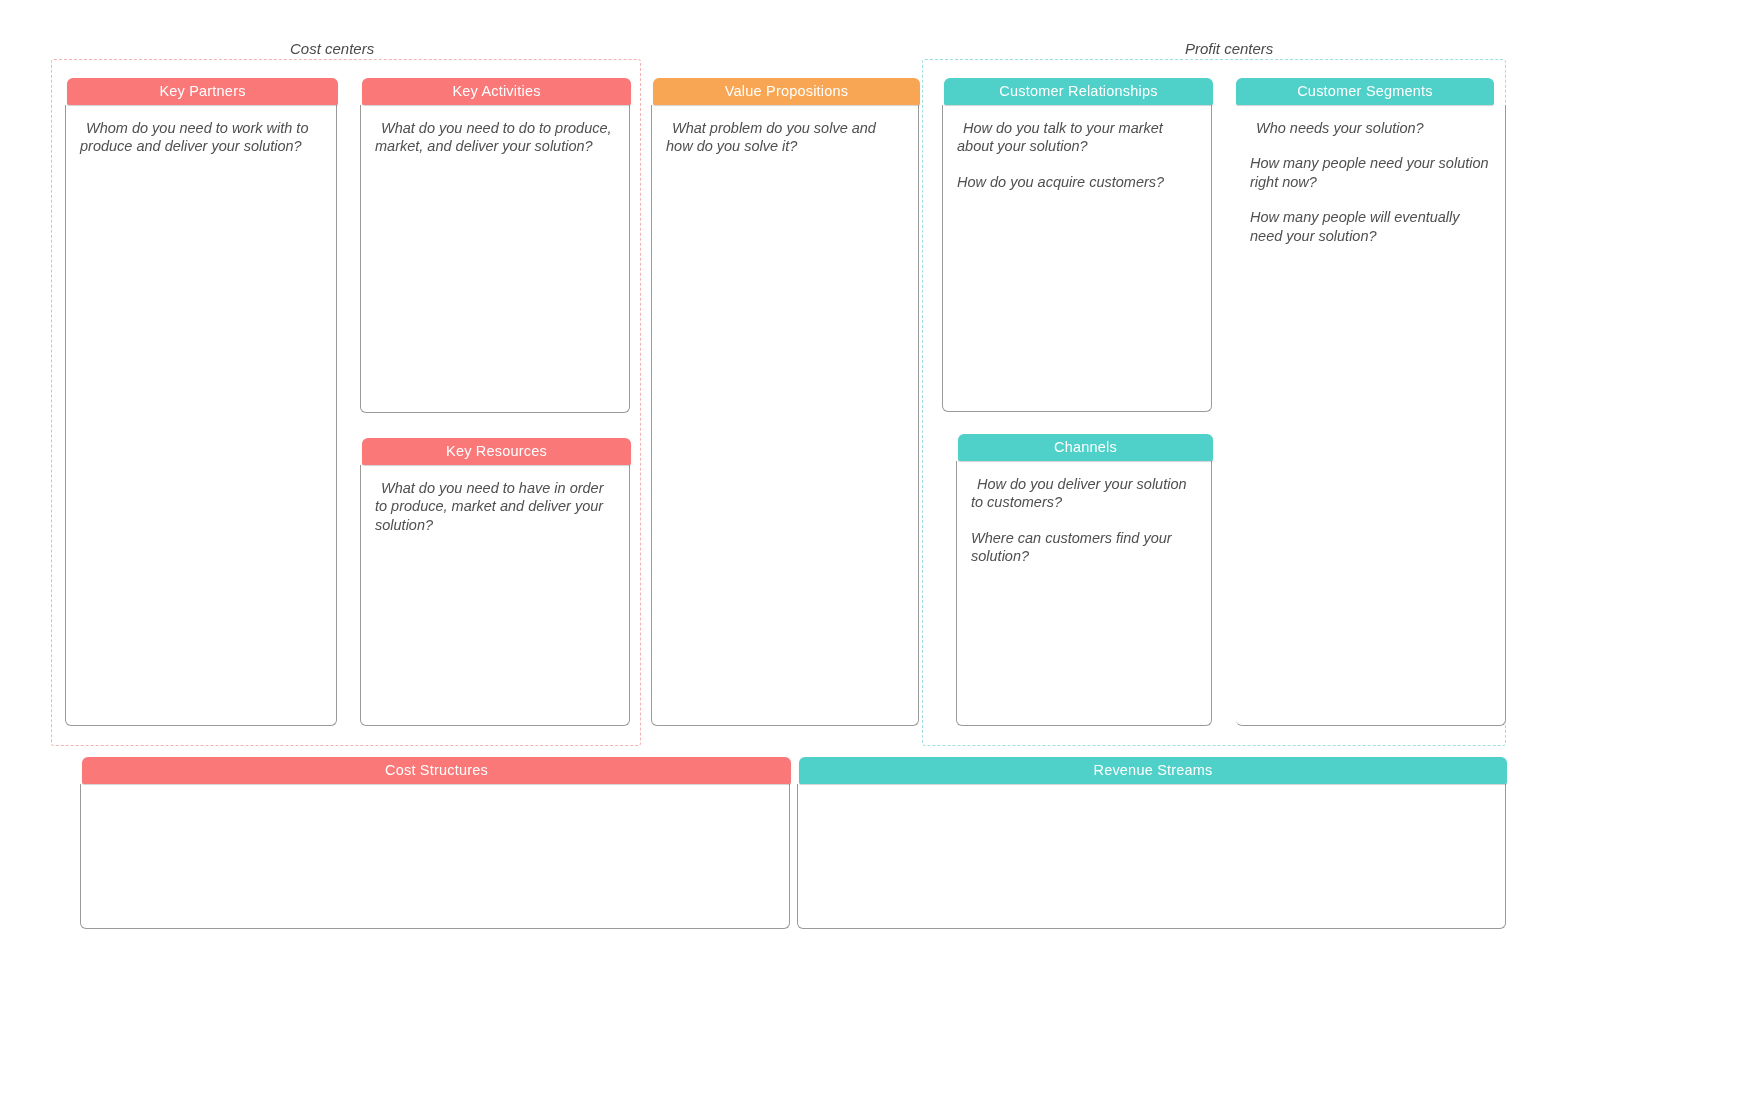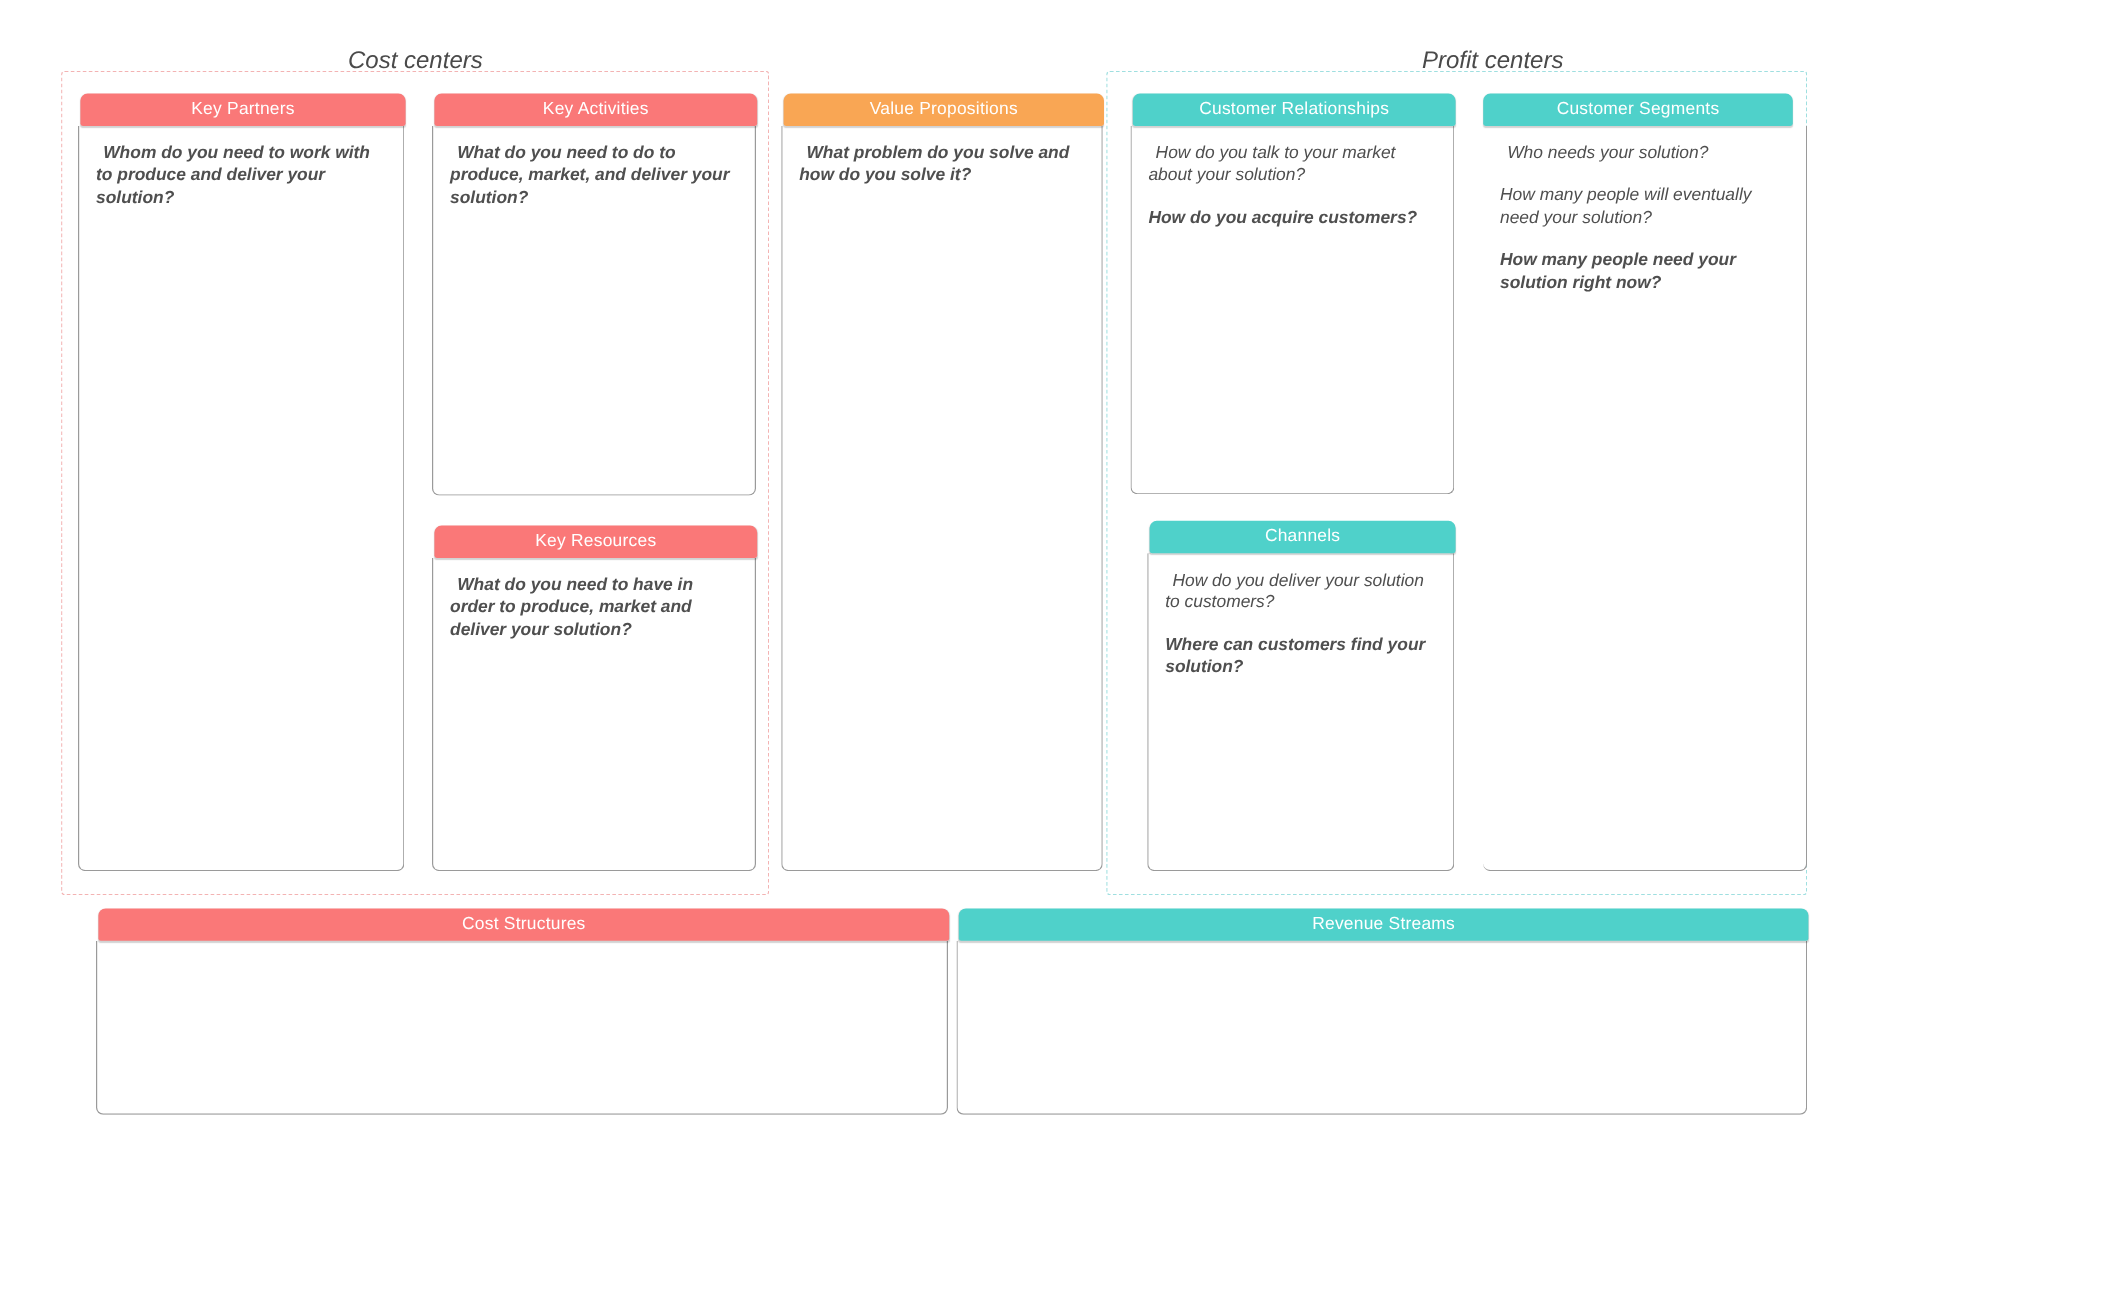"Cost centers" .region-label { font-size: 20px -> 15px }
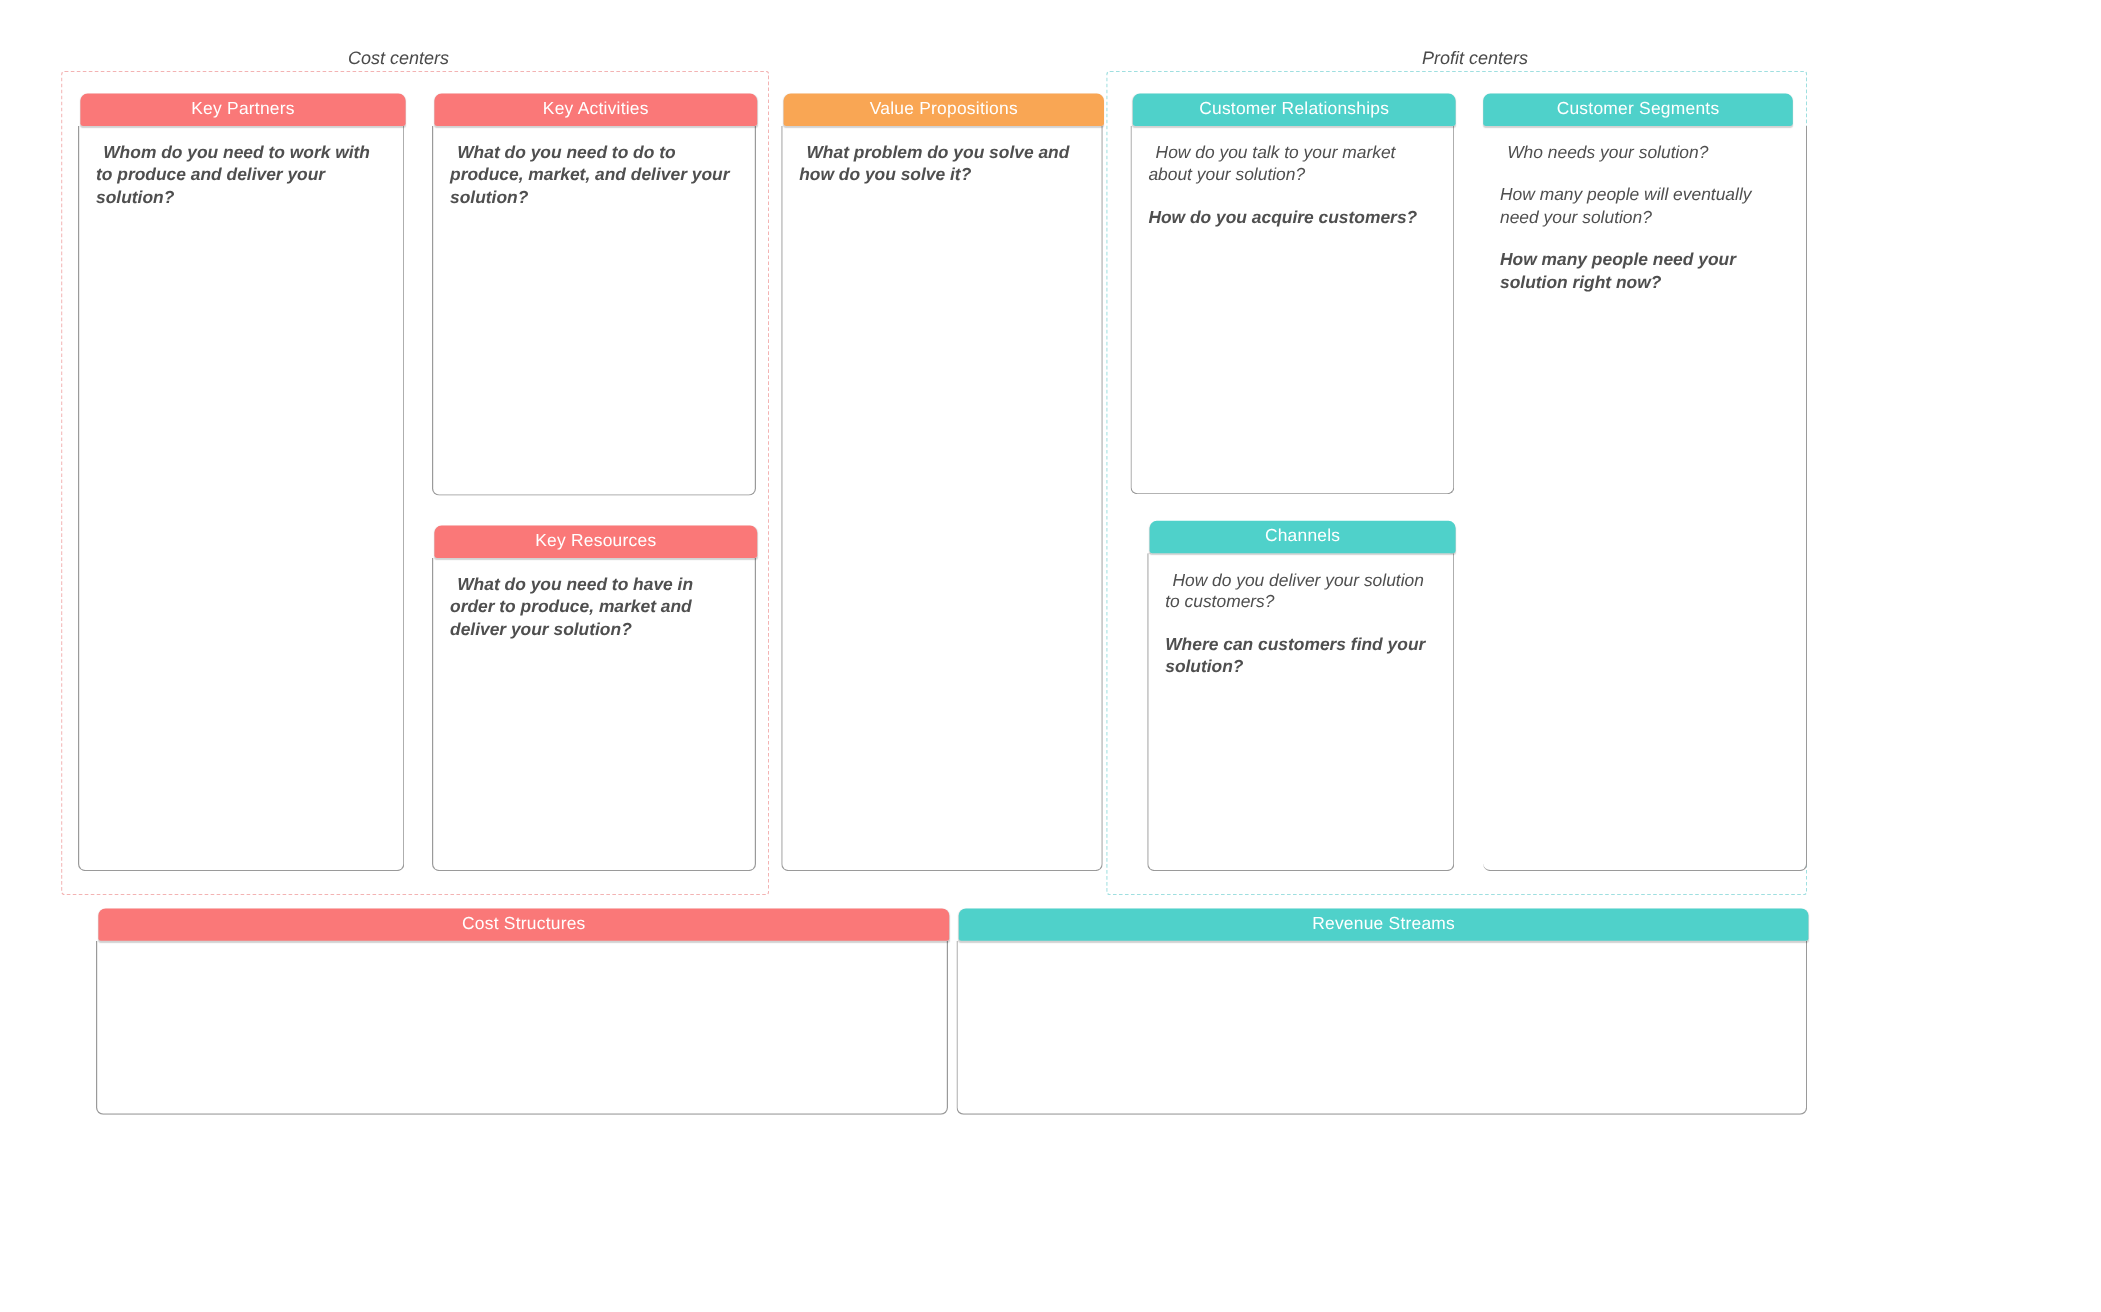"Whom do you need to" .card-body p:last-child { font-weight: bold -> none }
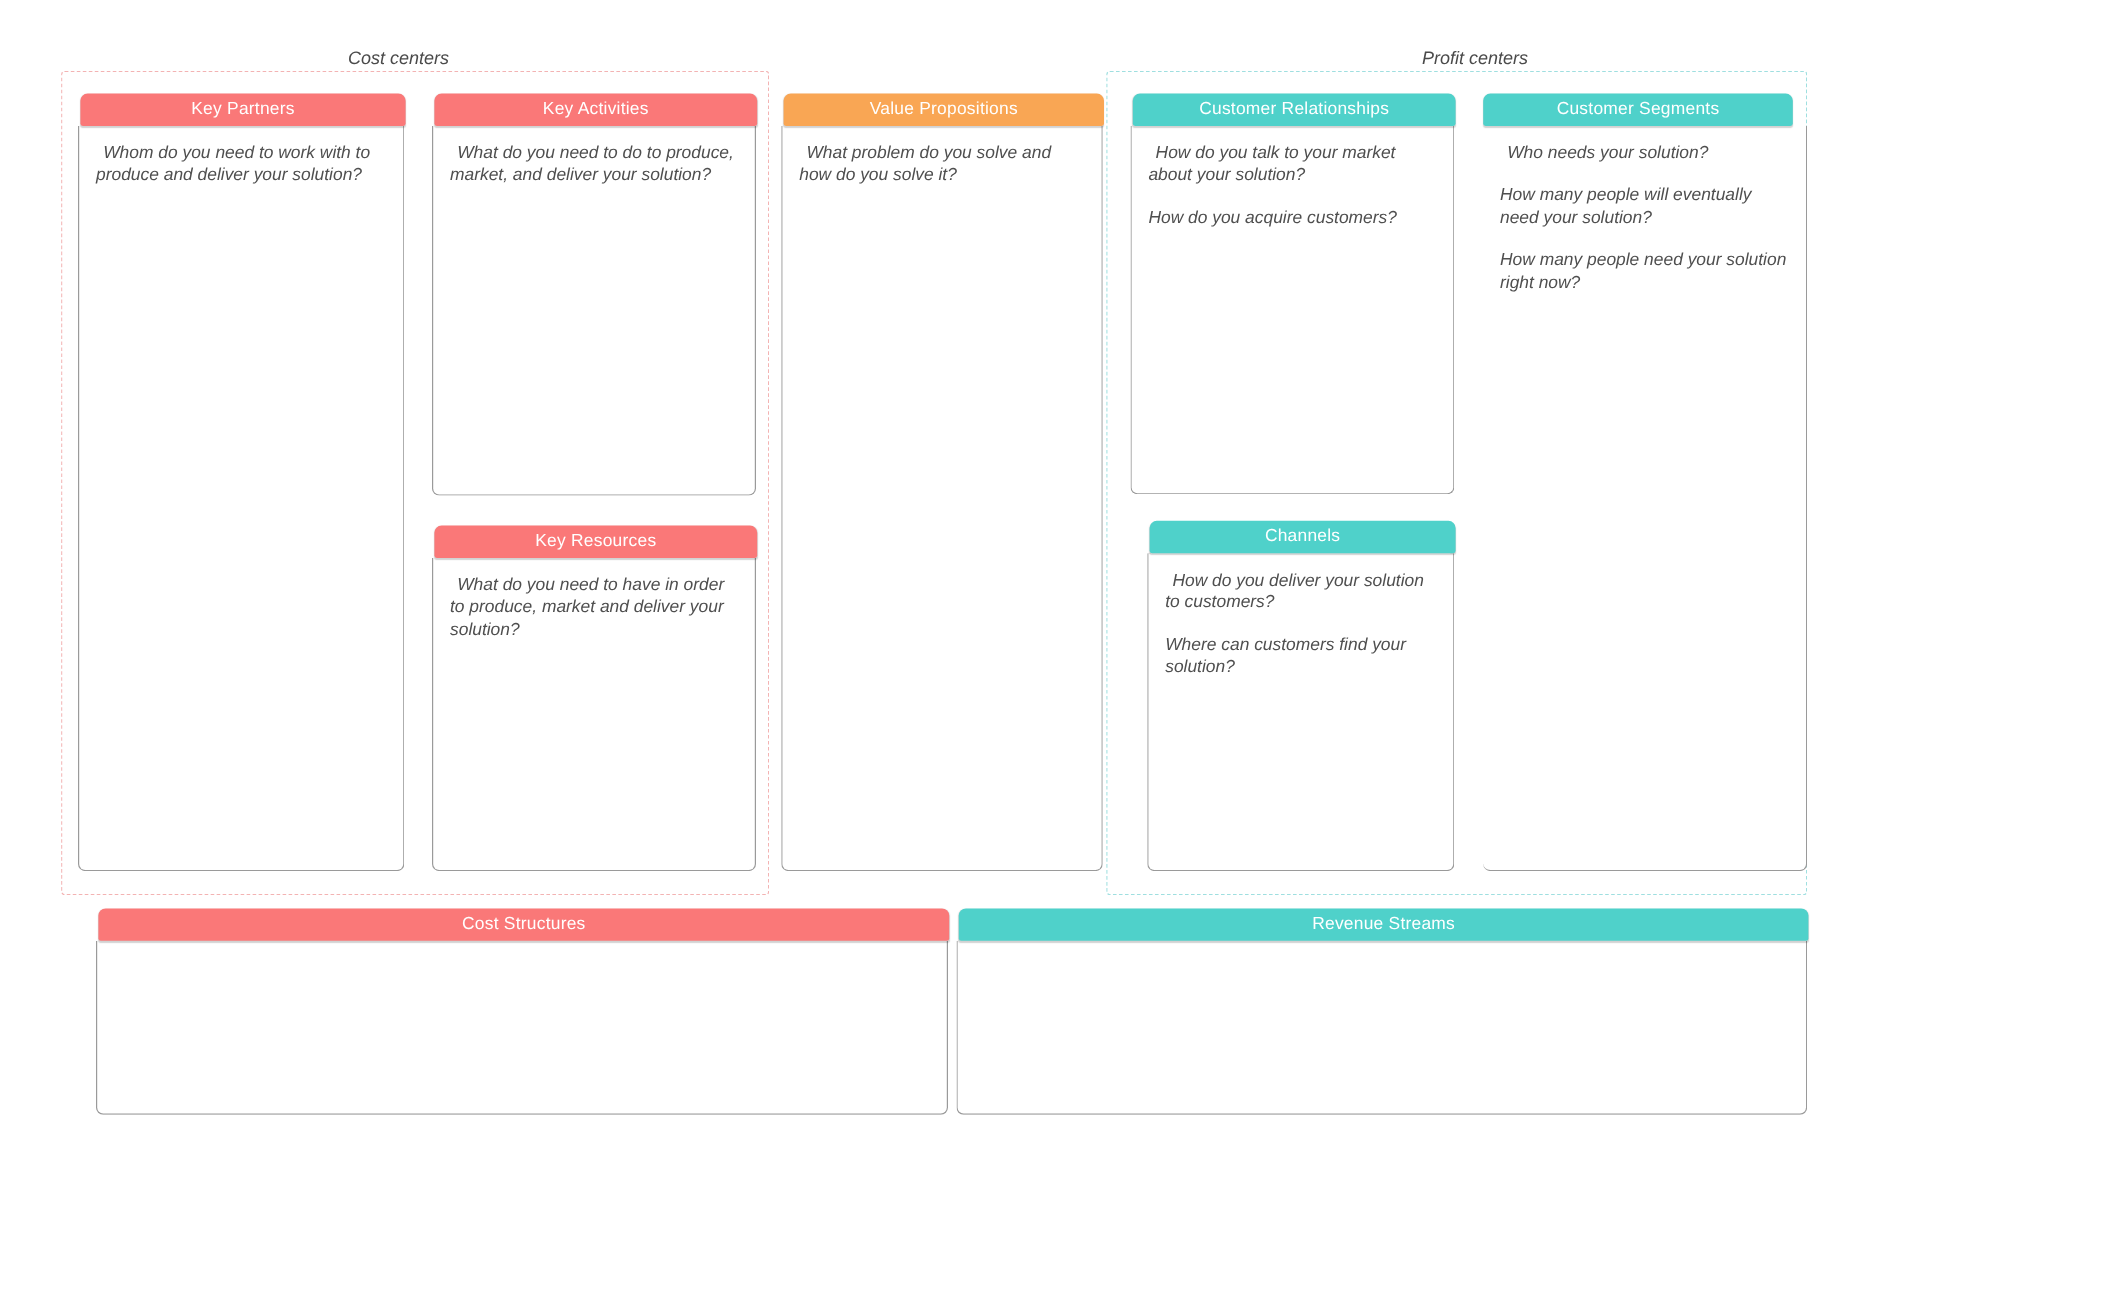"How many people will eventually" p { order: before "How many people need your" -> after "How many people need your" }
